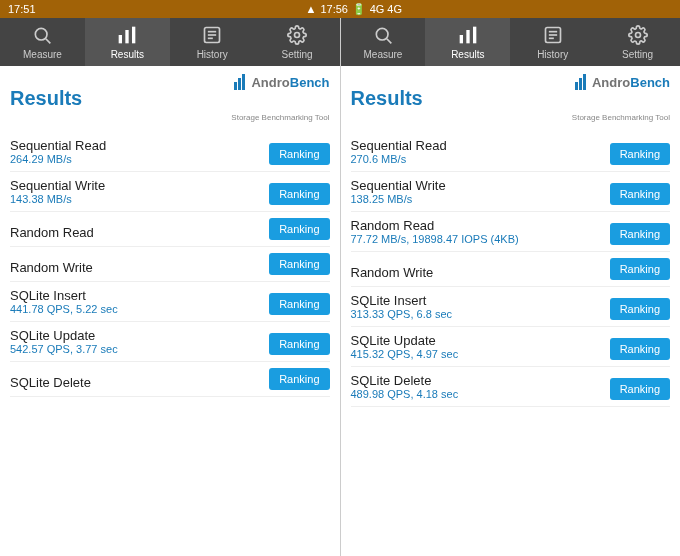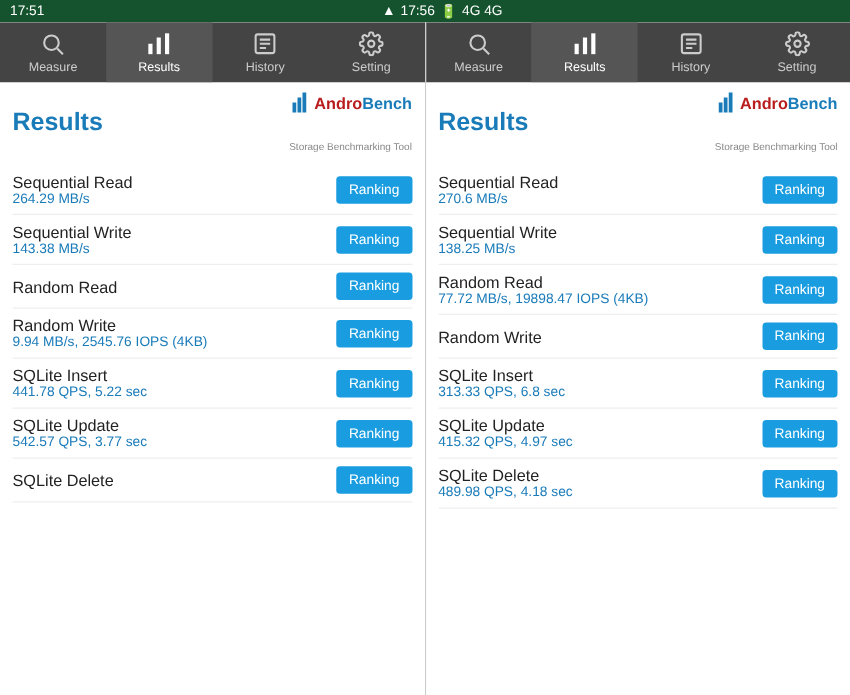"17:51" .status-bar { background: #14532d -> #a16207 }
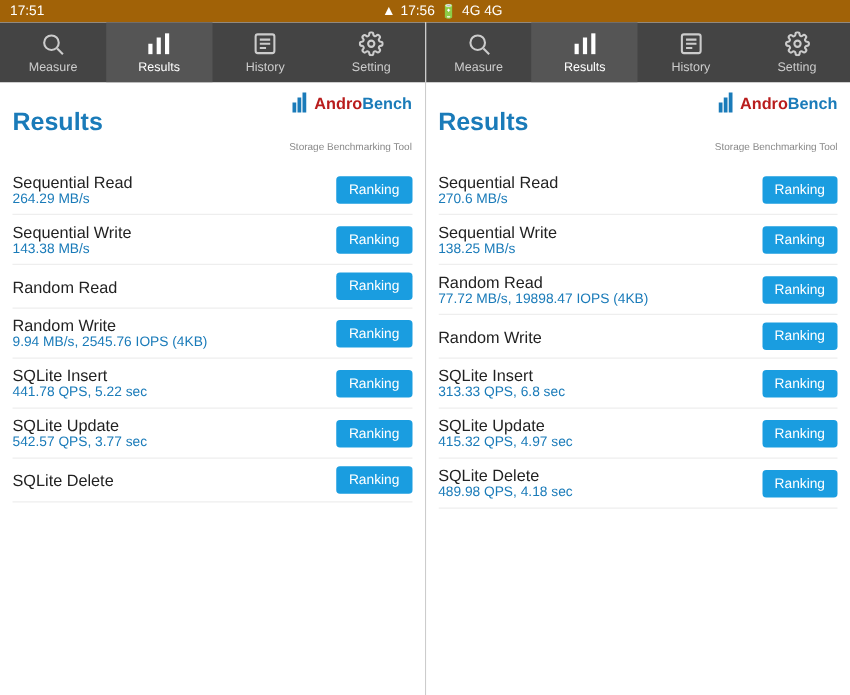"Andro" .logo-text-main span { color: #b91c1c -> #737373 }
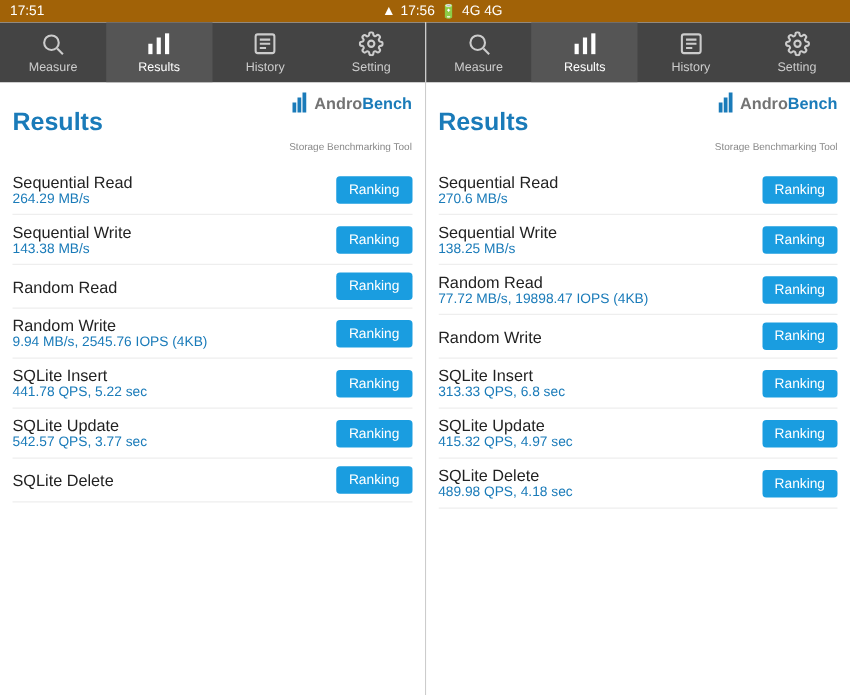"Sequential Read" .result-row { align-items: center -> flex-end }
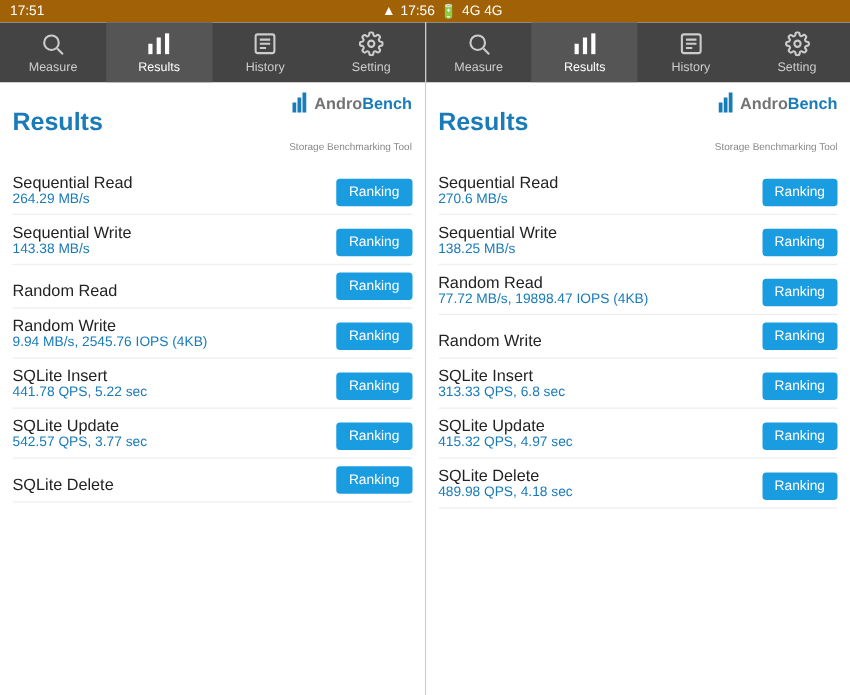"9.94 MB/s, 2545.76 IOPS (4KB)" div.result-value { html: <div>9.94 MB/s, 2545.76 IOPS (4KB)</div> -> none }
